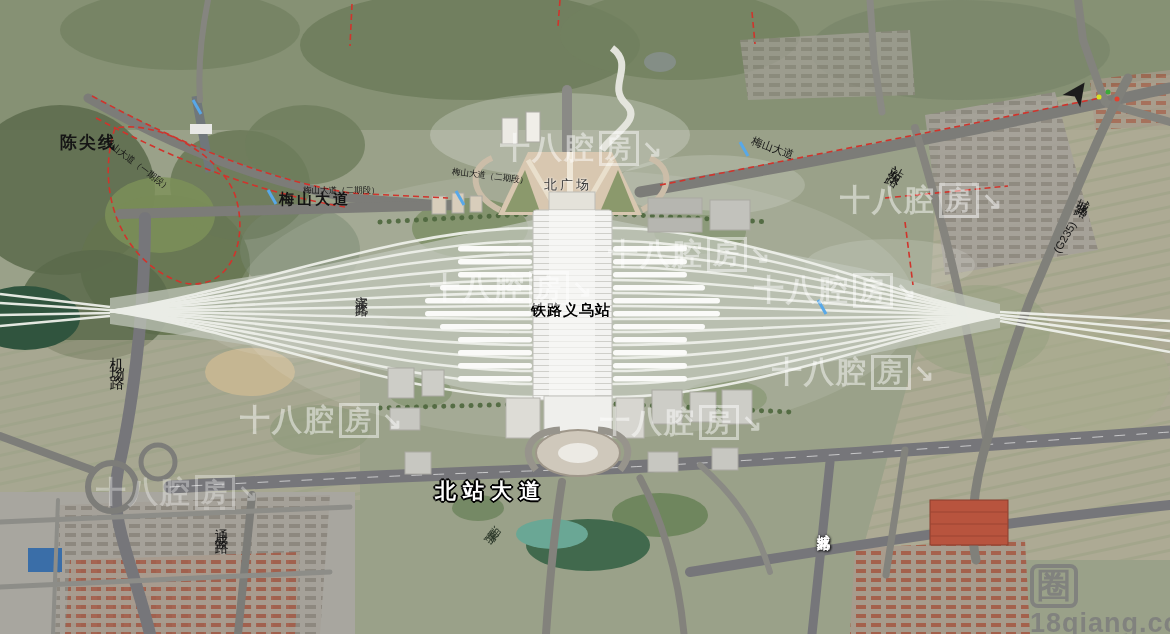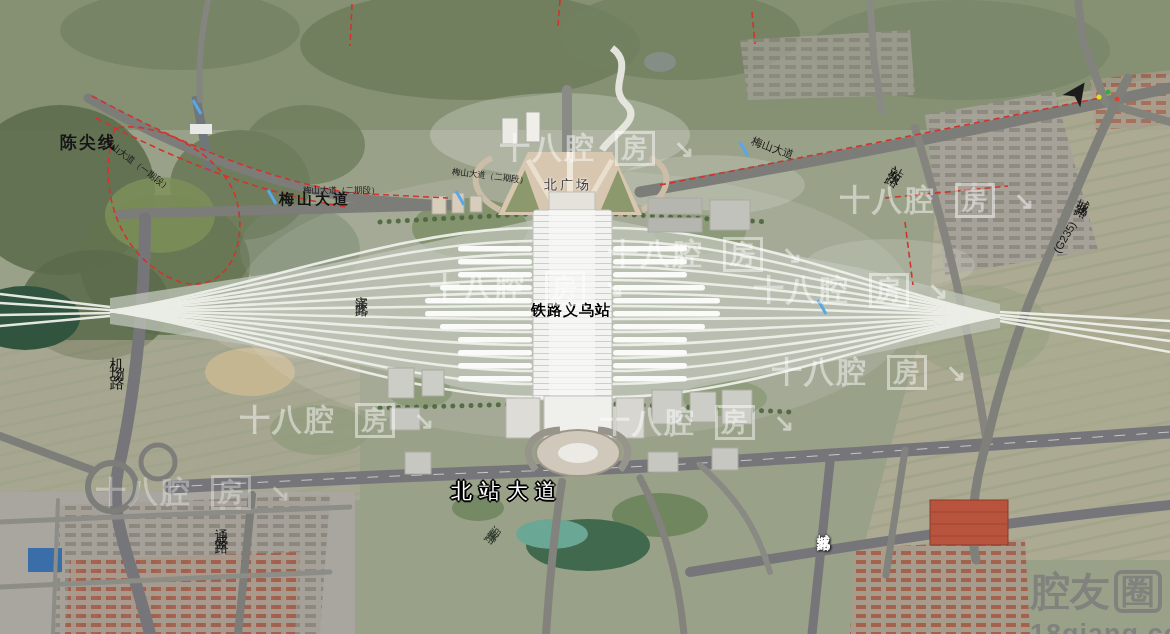"十八腔" .wm { gap: 19px -> 3px }
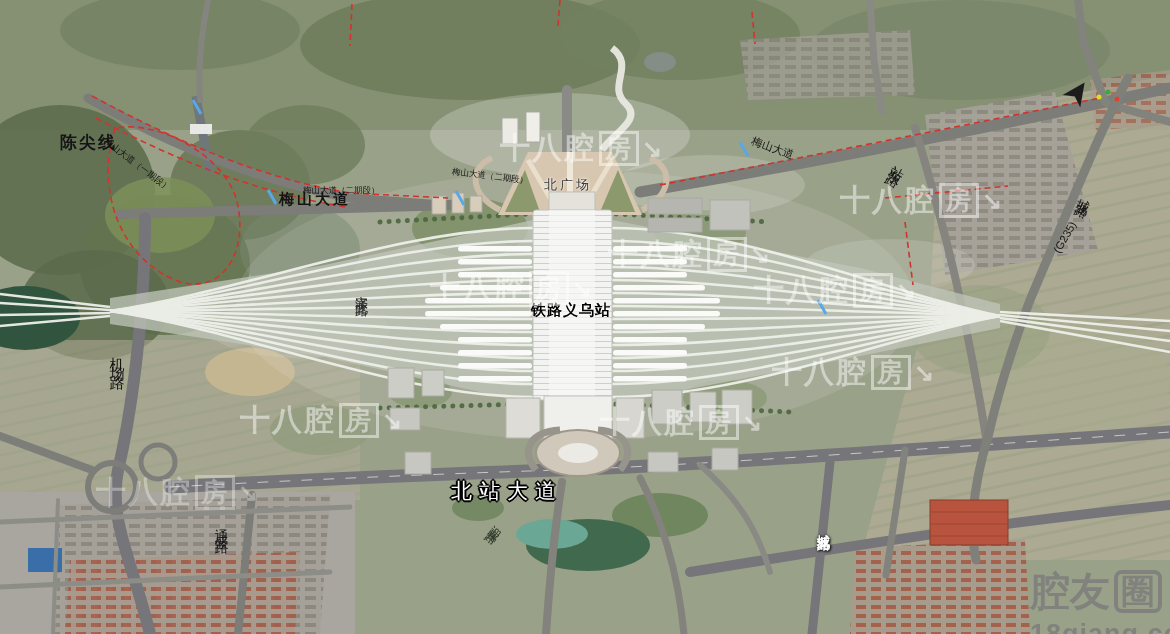"北站大道" div.lbl { font-weight: normal -> bold; left: 451px -> 435px }
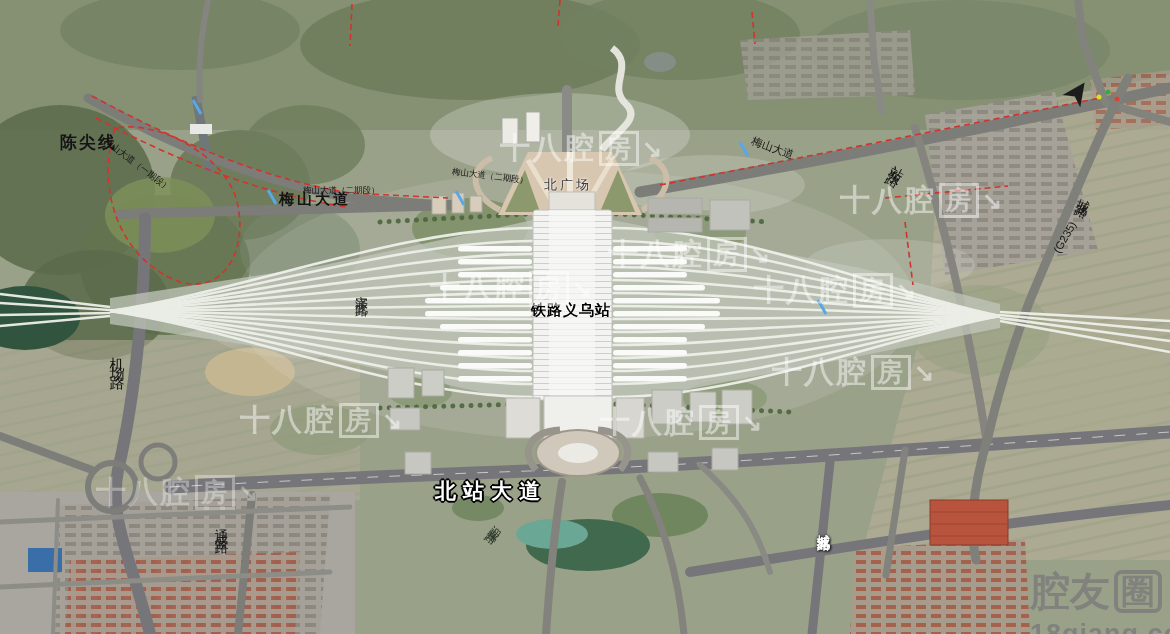"腔友" span { html: <span>腔友</span> -> none }
